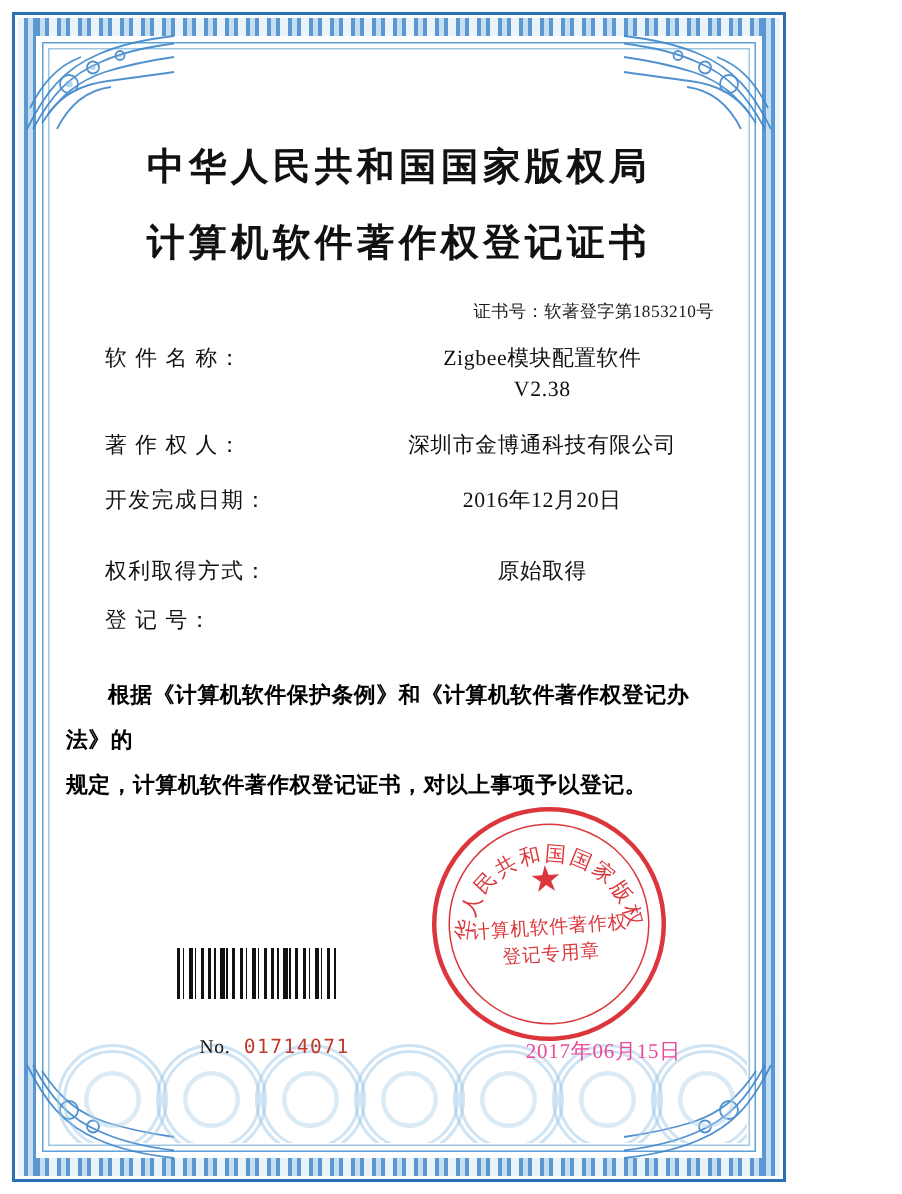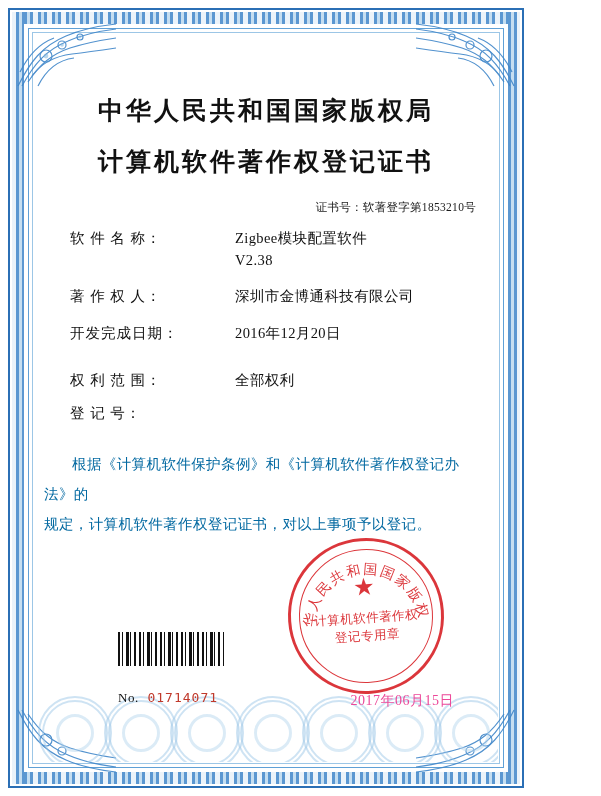"Zigbee模块配置软件" .field-value { text-align: none -> center }
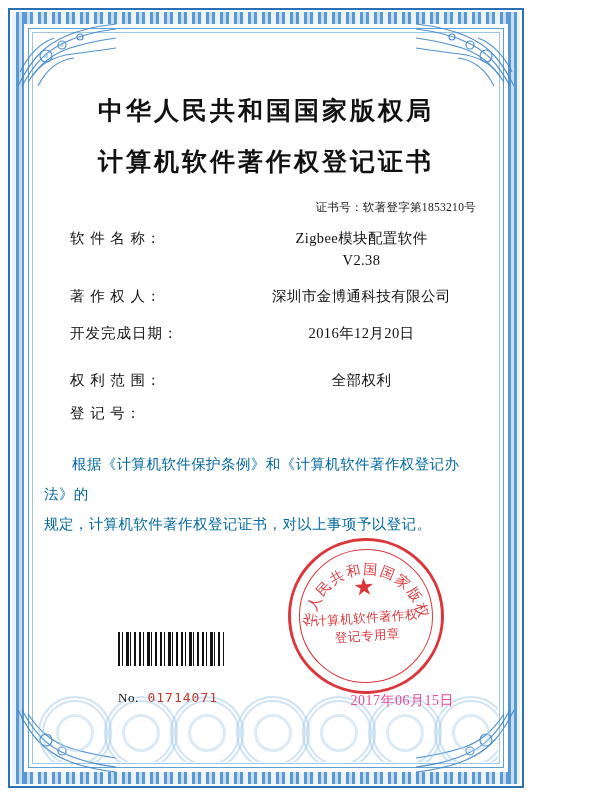"权利取得方式：" div.field-row { html: none -> <div> <div>权利取得方式：</div> <div>原始取得</div> </div> }
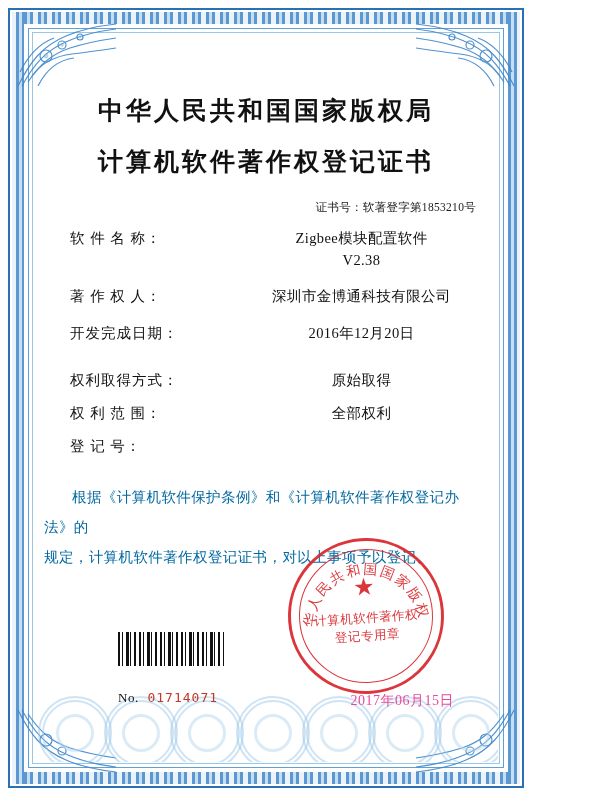"权 利 范 围：" div.field-row { html: <div> <div>权 利 范 围：</div> <div>全部权利</div> </div> -> none }
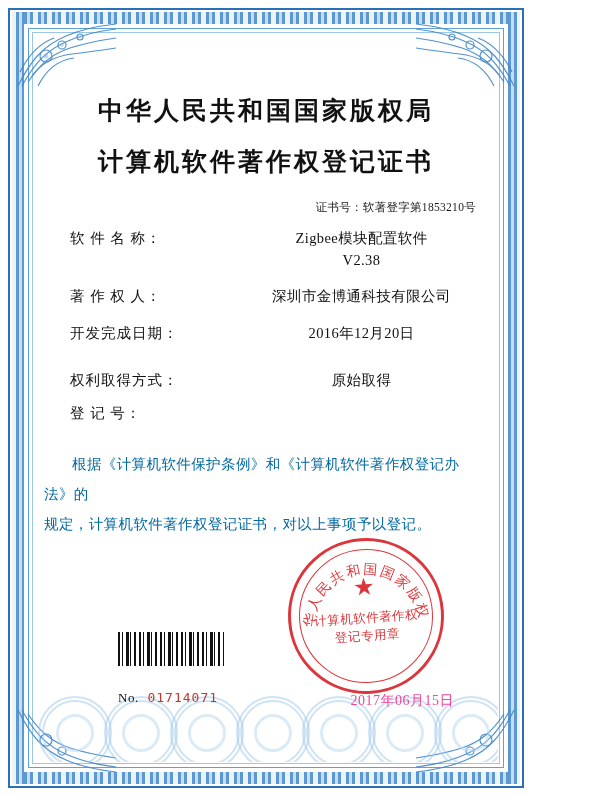"根据《计算机软件保护条例》和《计算机软件著作权登记办法》的" .statement { color: #0369a1 -> #000000; font-weight: none -> bold }
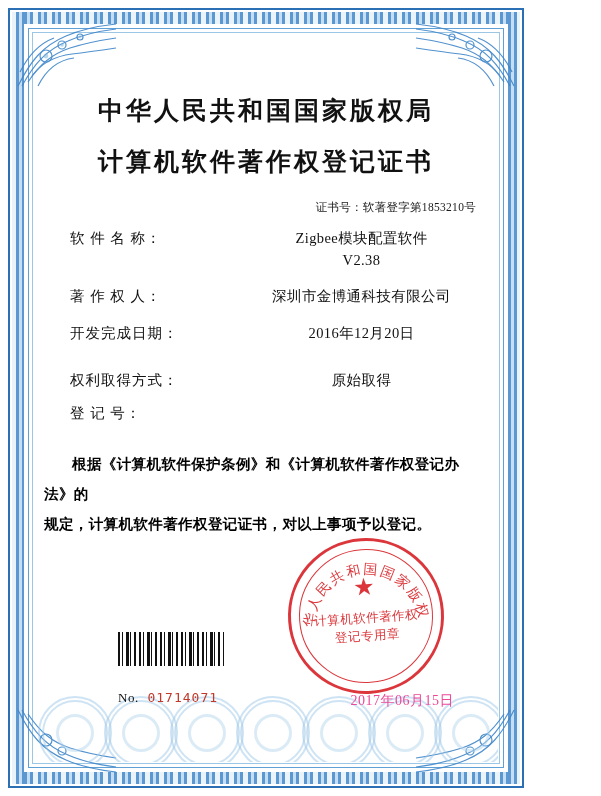"No. 01714071" .serial { left: 74px -> 89px }
